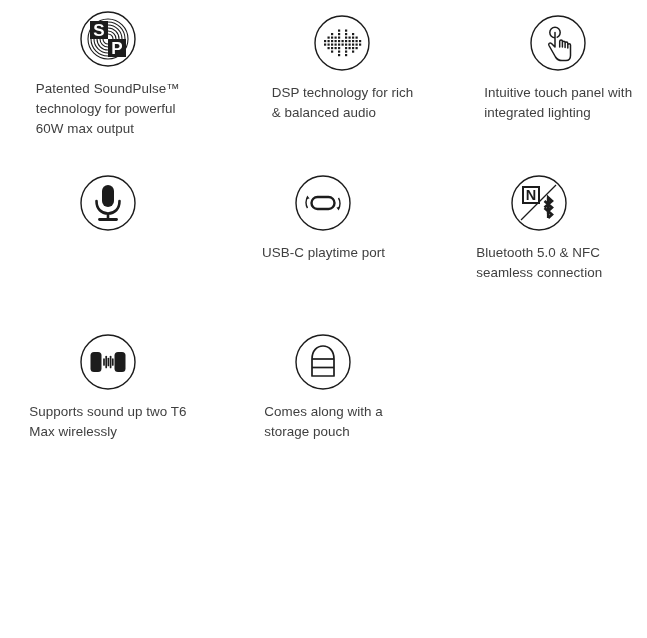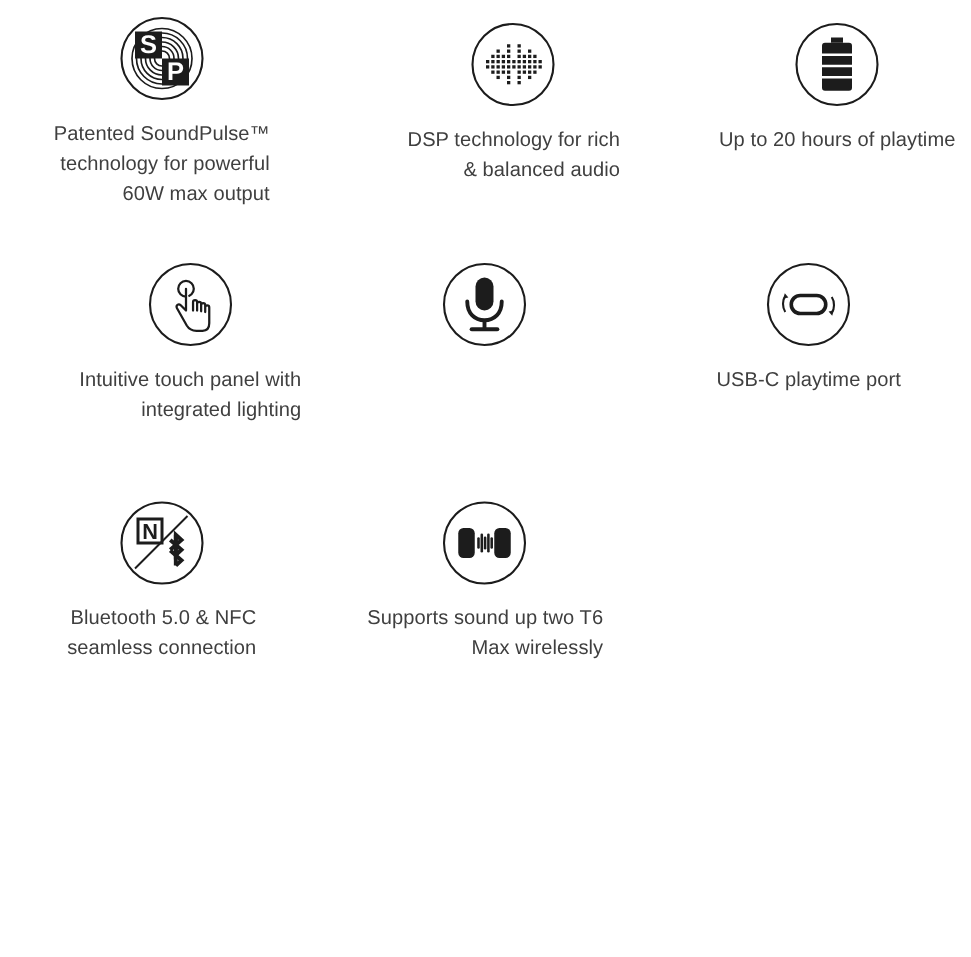"Patented SoundPulse™" .feature-caption { text-align: right -> left }
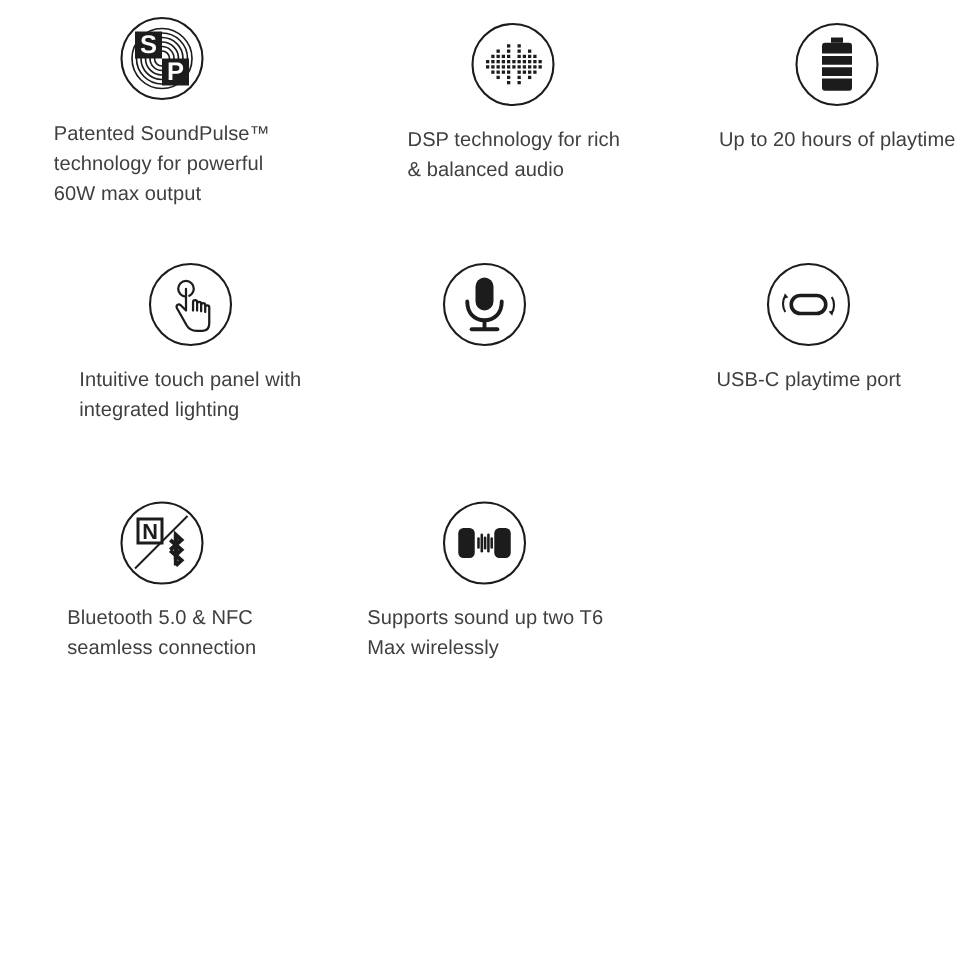"Up to 20 hours of" div.feature-cell { html: <div> <div> <svg> <circle></circle> <rect></rect> <rect></rect> <g> <line></line> <line></line> <line></line> </g> </svg> </div> <div>Up to 20 hours of playtime</div> </div> -> none }
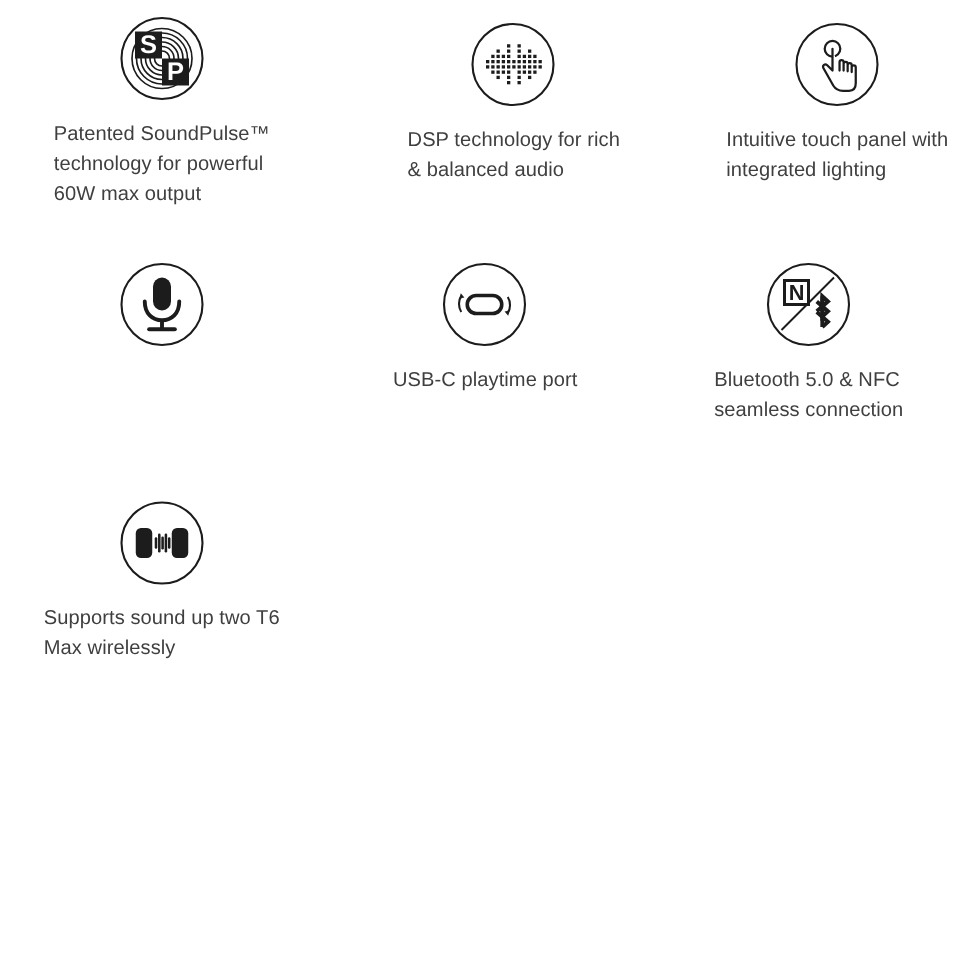"Comes along with a" div.feature-cell { html: none -> <div> <div> <svg> <circle></circle> <path></path> <line></line> <line></line> </svg> </div> <div>Comes along with a storage pouch</div> </div> }
